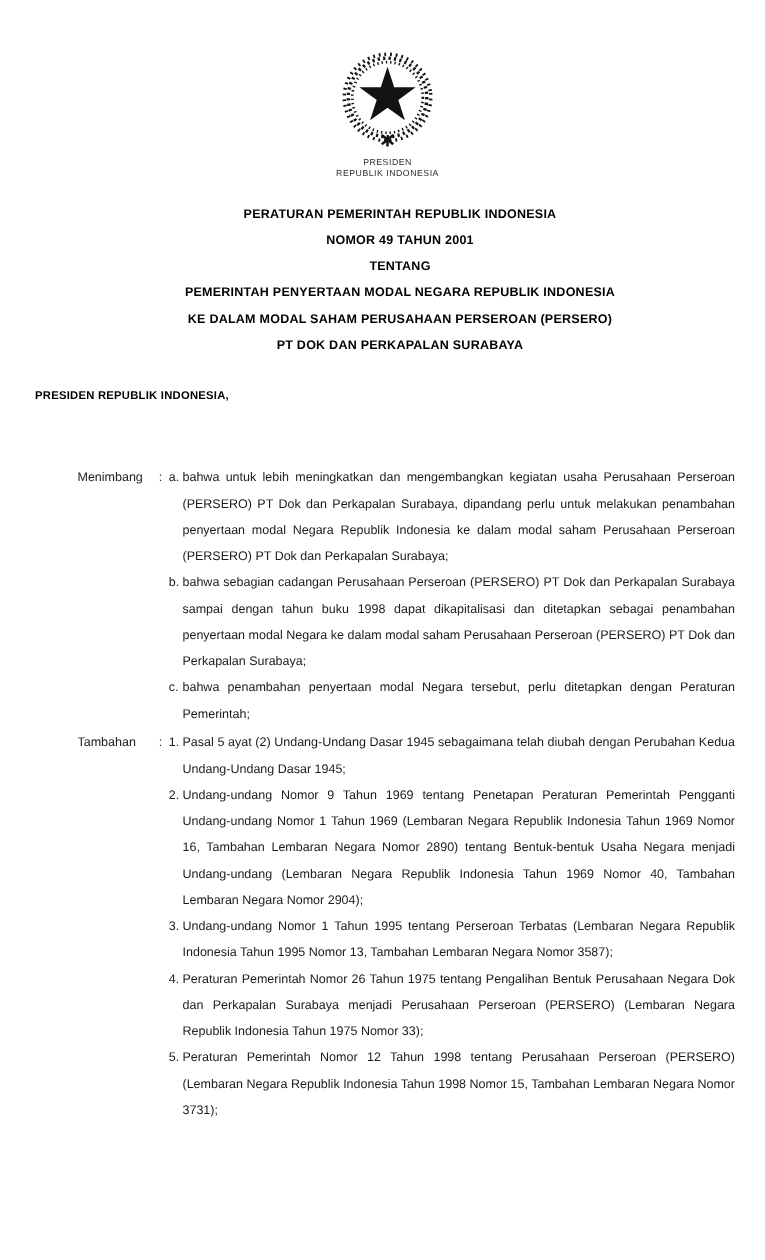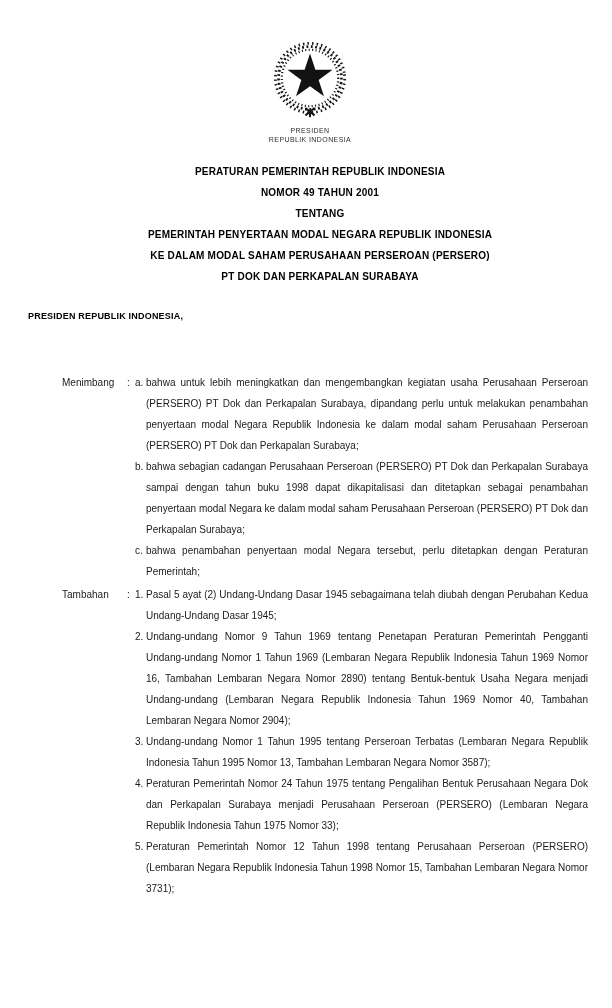"Peraturan Pemerintah Nomor 24 Tahun" span.item-text { text: 24 -> 26 }
